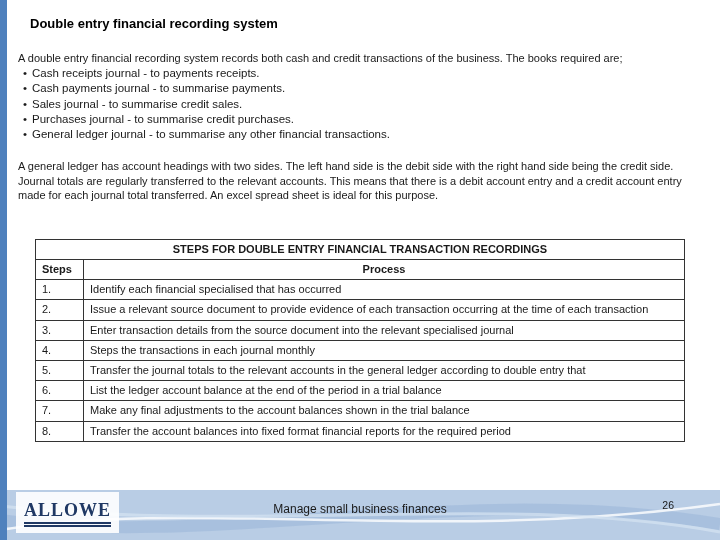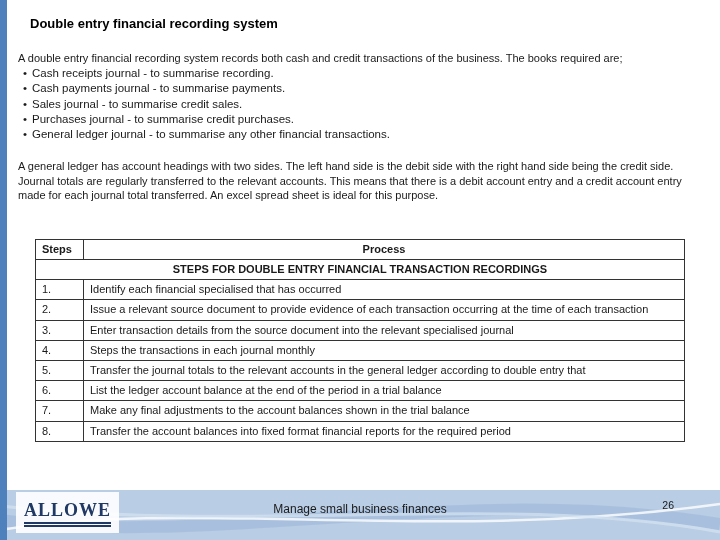"Cash receipts journal - to" span.b-text { text: summarise recording -> payments receipts }
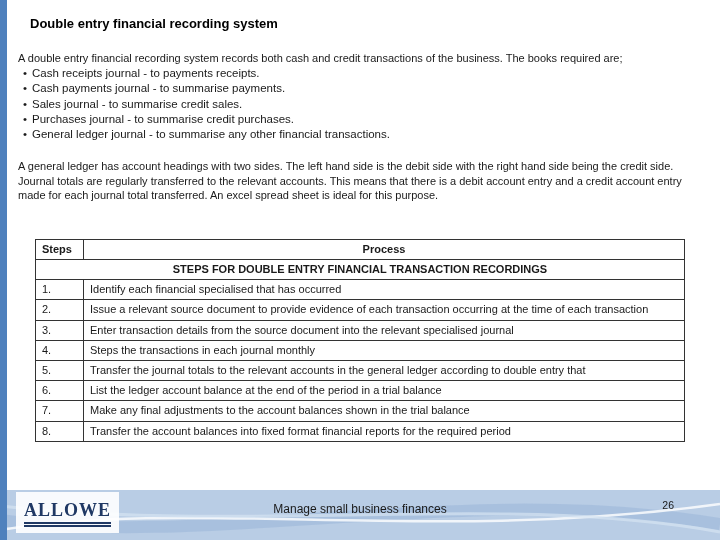"Steps" tr { order: before "STEPS FOR DOUBLE ENTRY FINANCIAL" -> after "STEPS FOR DOUBLE ENTRY FINANCIAL" }
